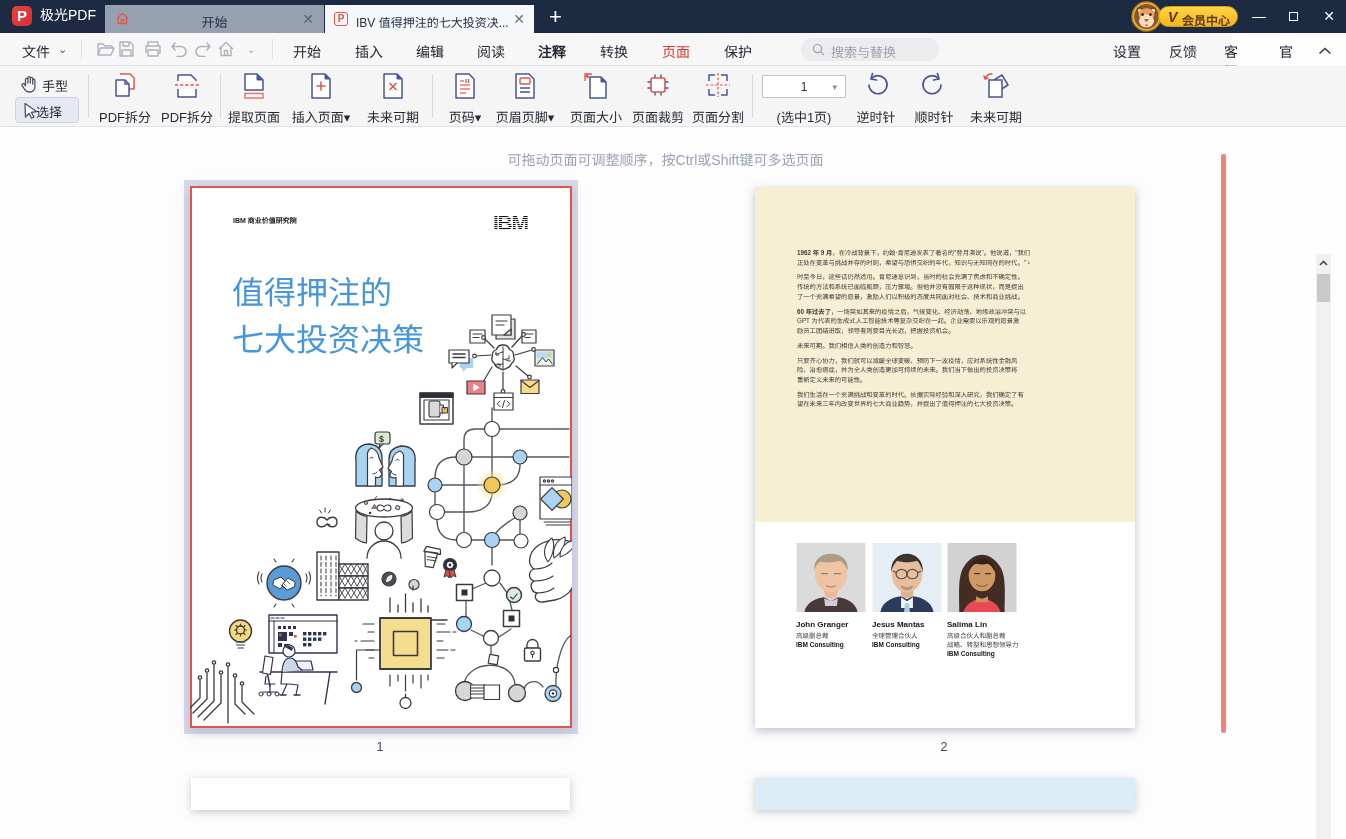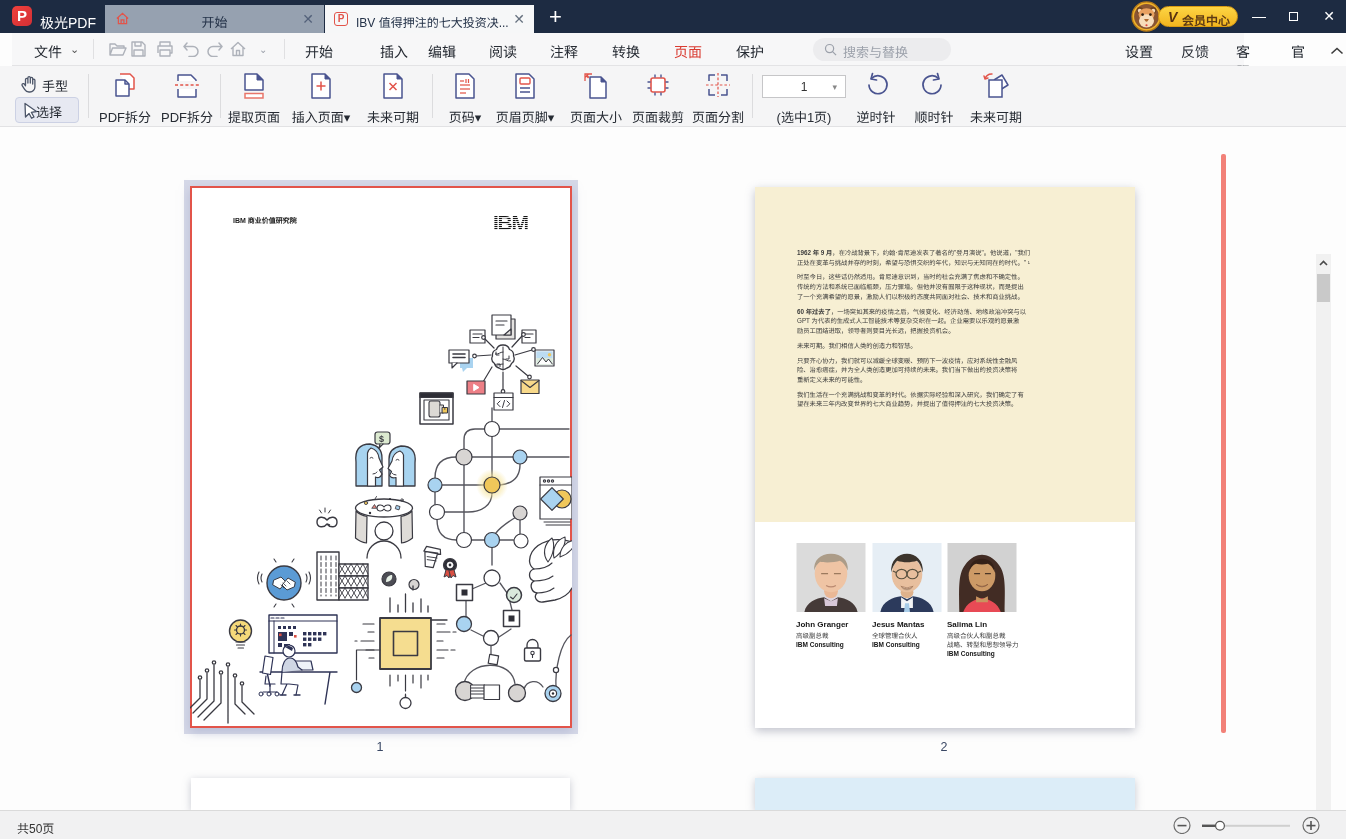"极光PDF" #appname { top: 12px -> 4px }
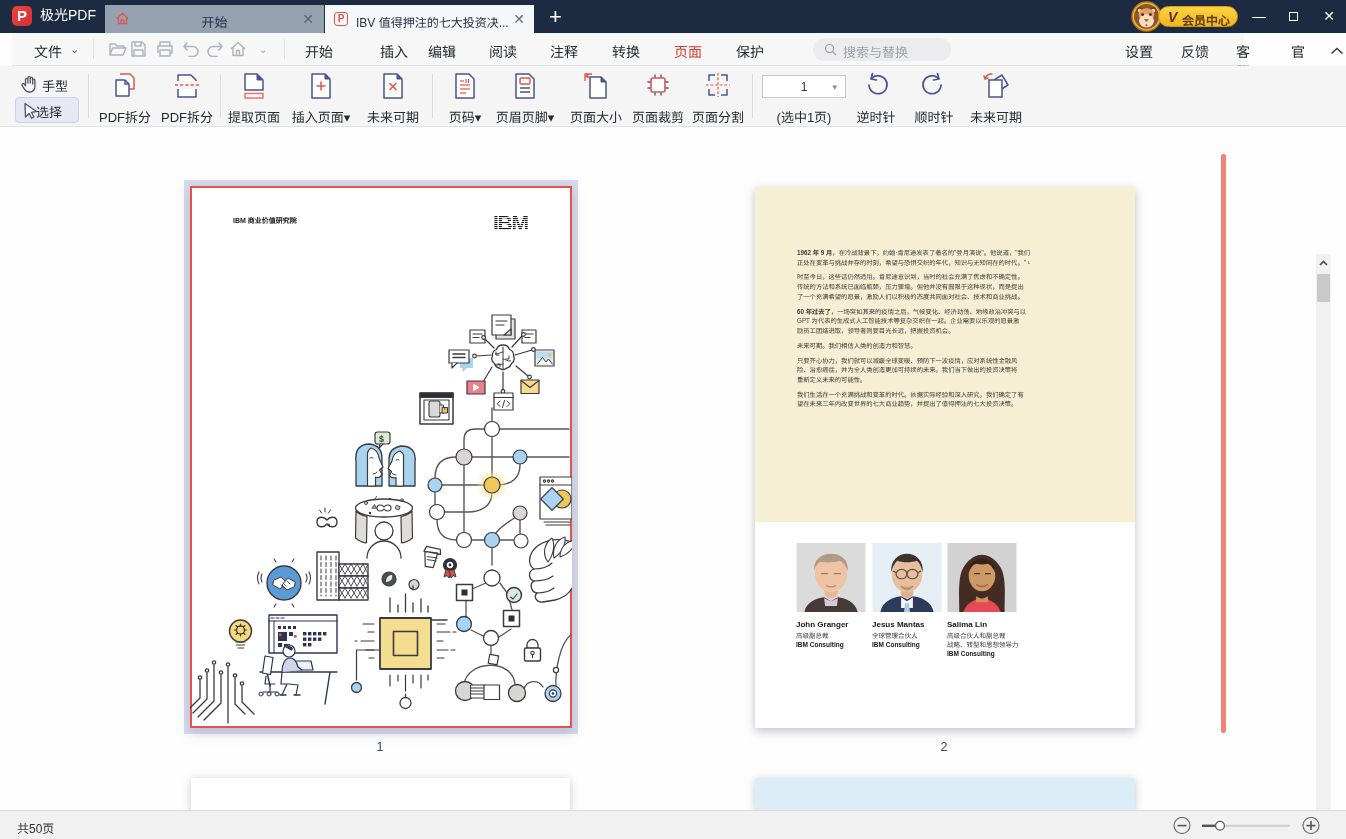"文件" #menubar { left: 12px -> 0 }
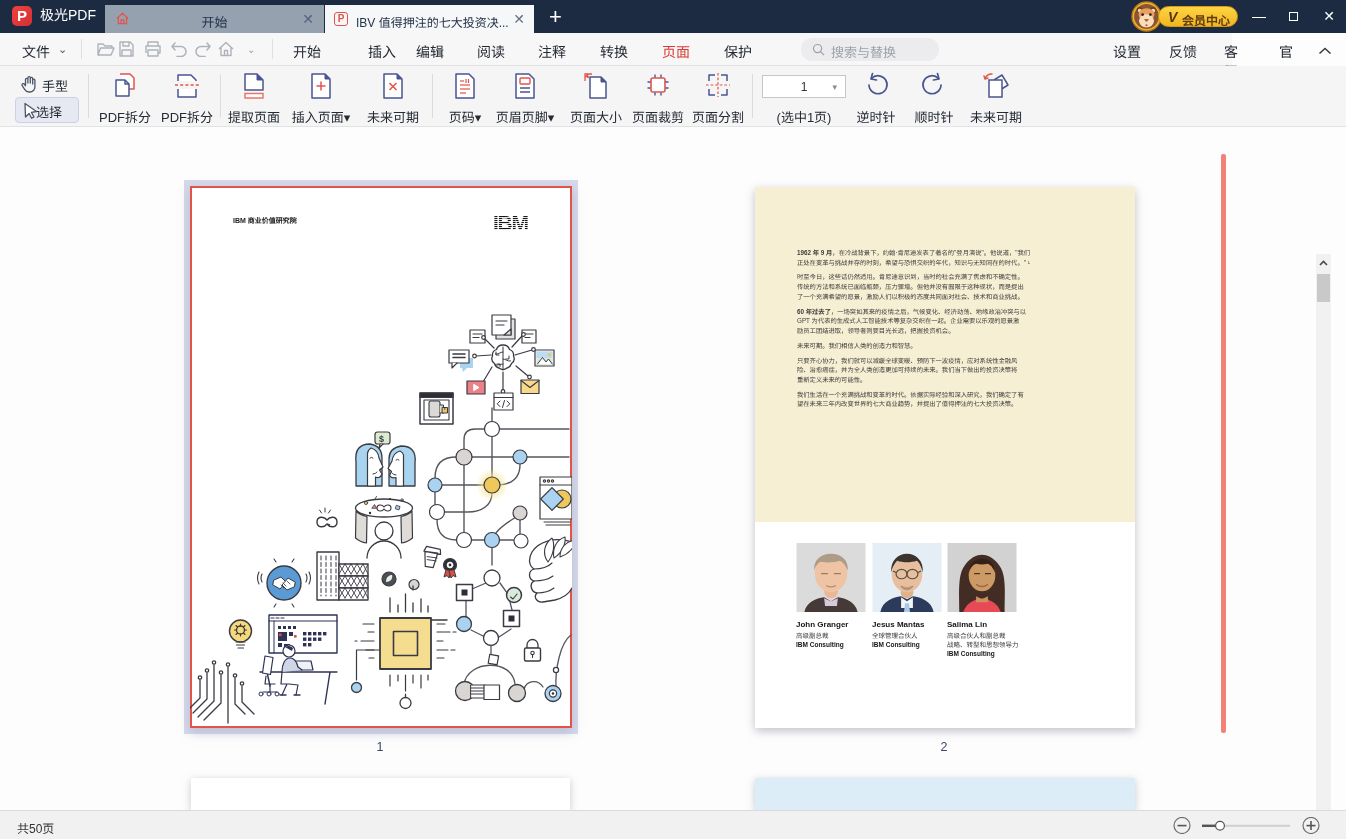"插入" span.mitem { margin-left: 13px -> none }
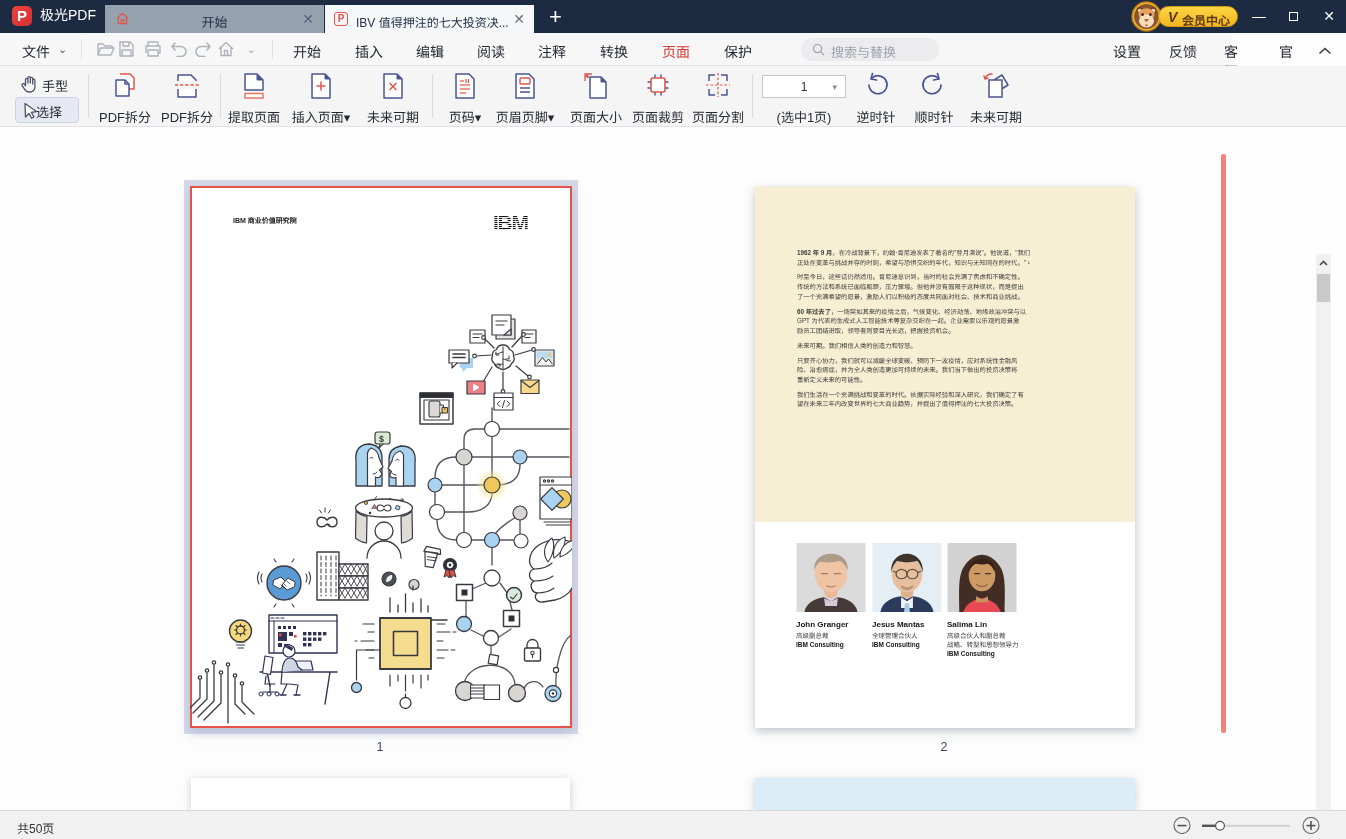"注释" span.mitem { font-weight: none -> bold }
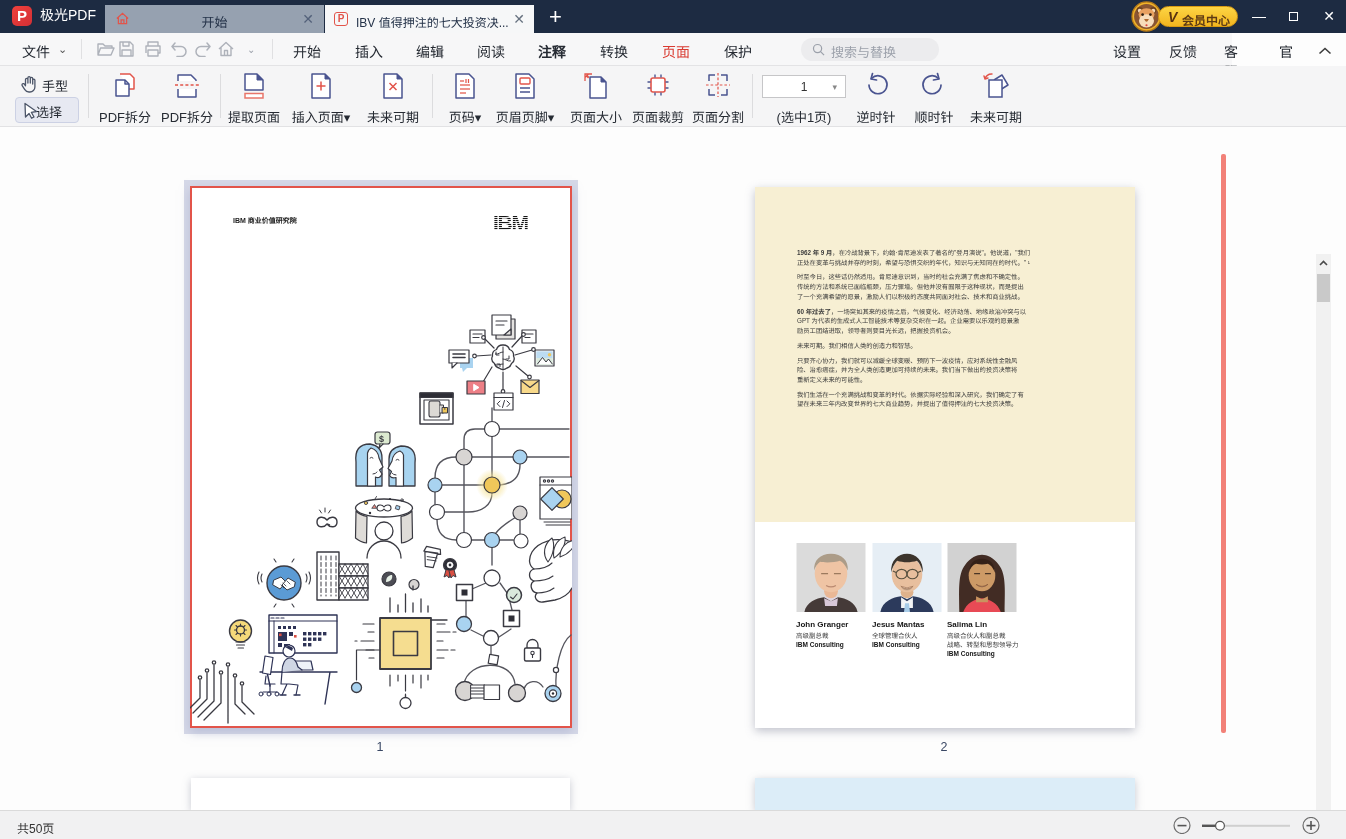"可拖动页面可调整顺序，按Ctrl或Shift键可多选页面" div { html: none -> <div>可拖动页面可调整顺序，按Ctrl或Shift键可多选页面</div> }
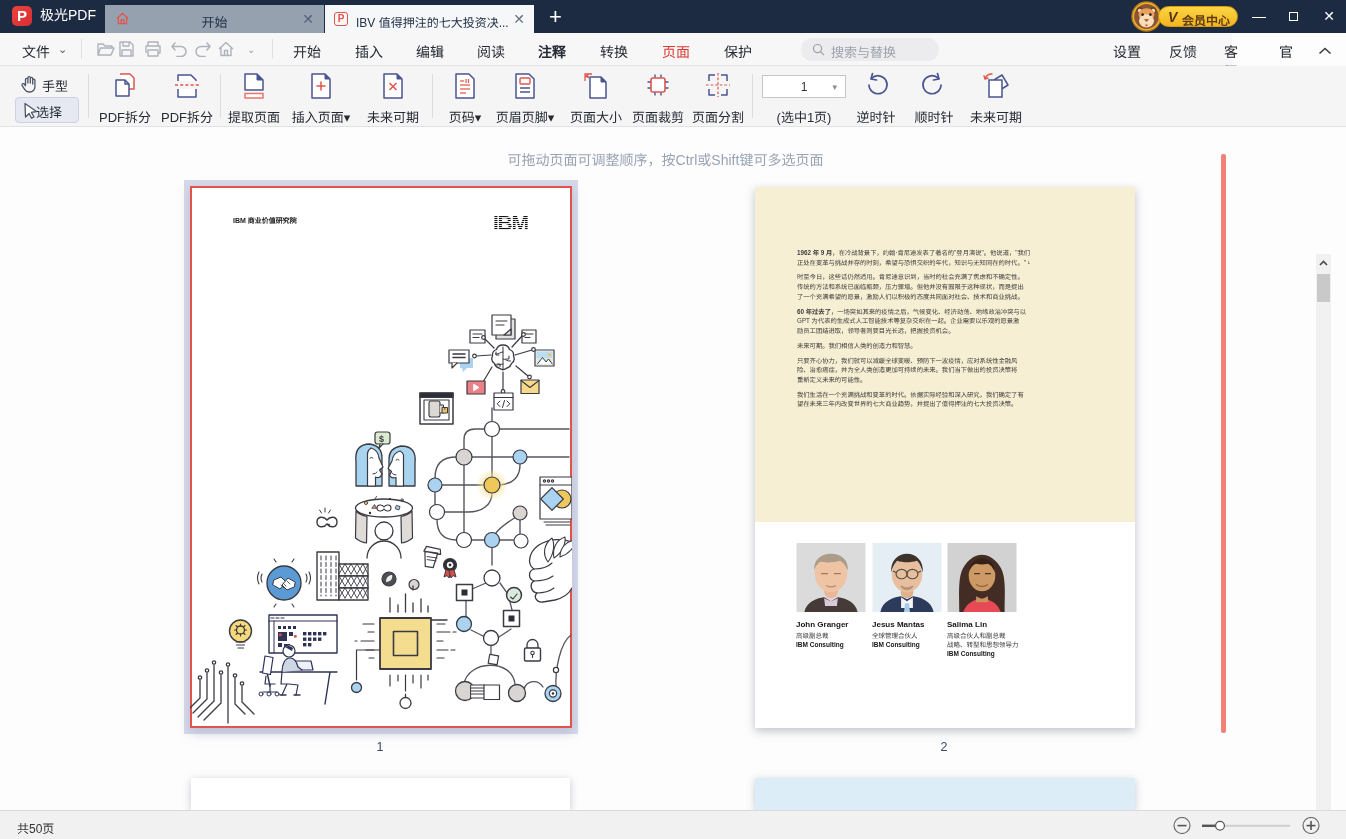"值得押注的" div { html: none -> <div>值得押注的<br>七大投资决策</div> }
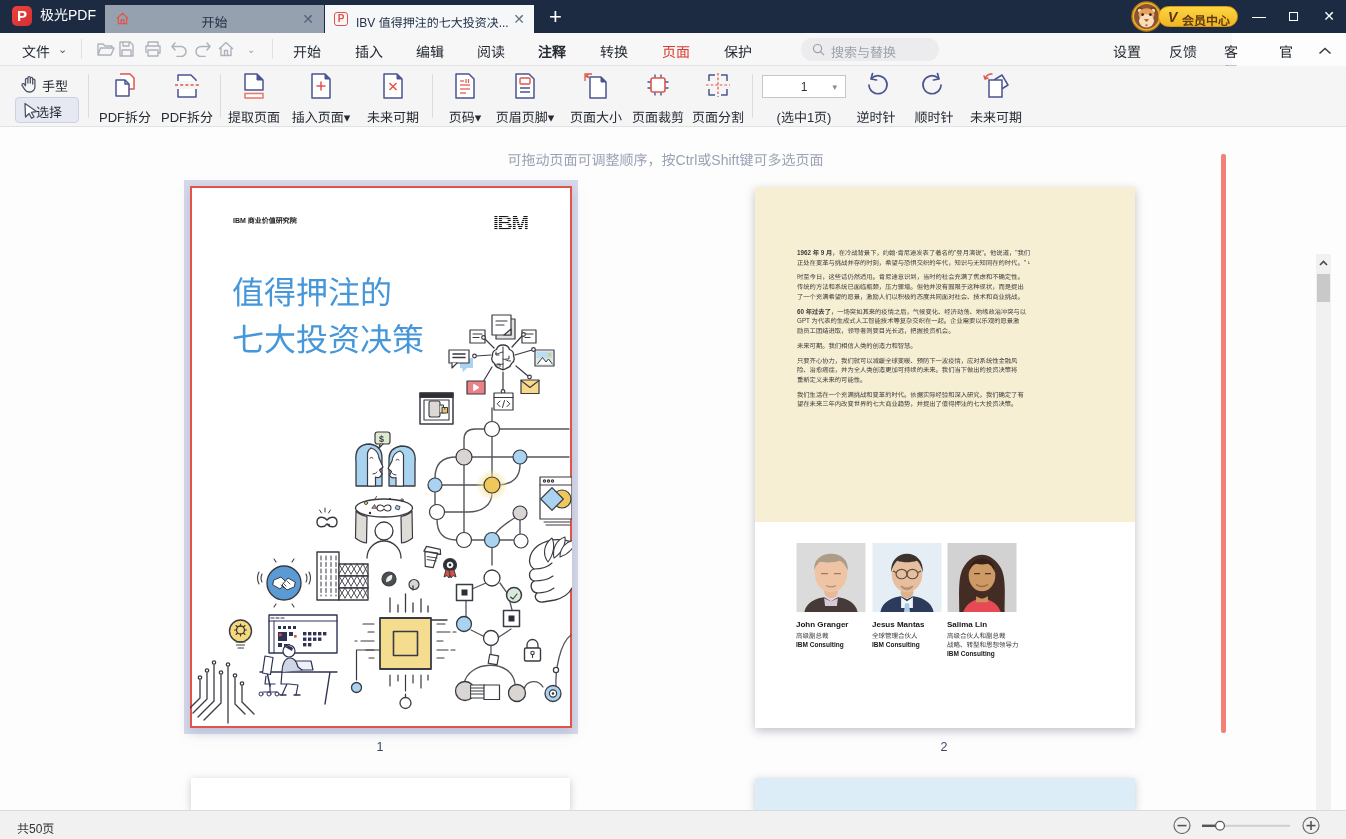"共50页" div { html: <div> <span>共50页</span> <svg> <circle></circle> <rect></rect> <rect></rect> <rect></rect> <circle></circle> <circle></circle> <rect></rect> <rect></rect> </svg> </div> -> none }
